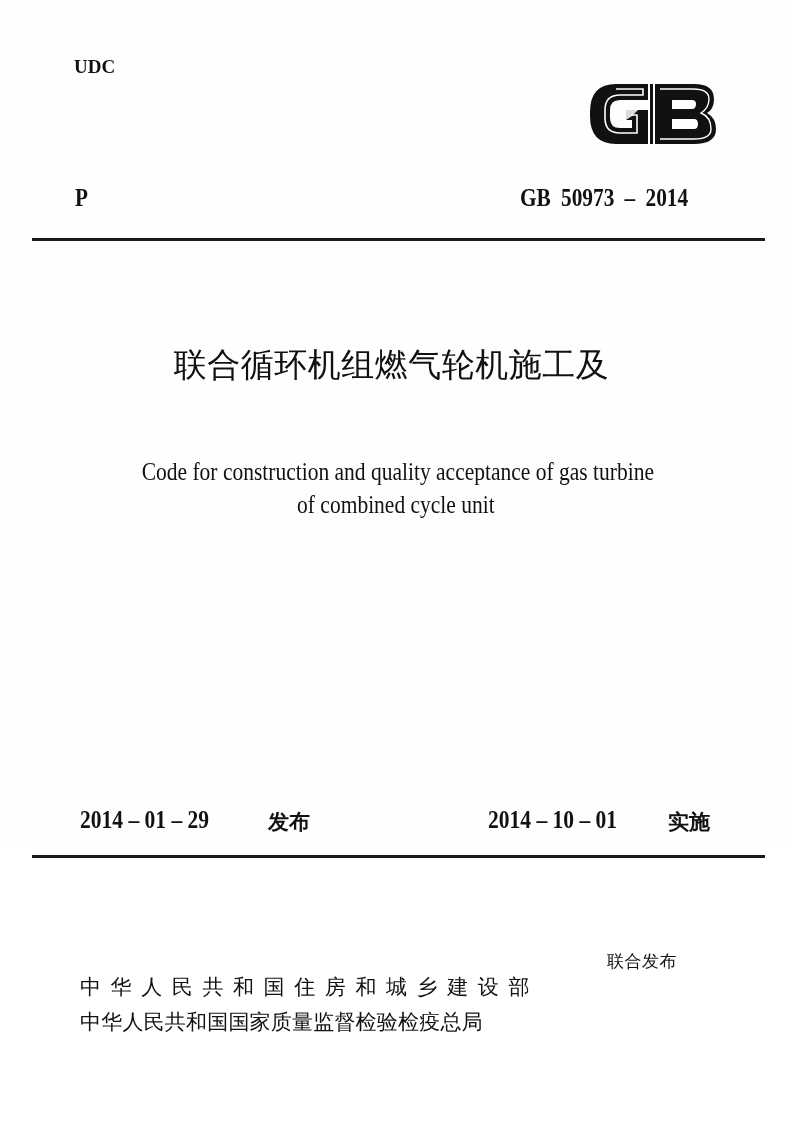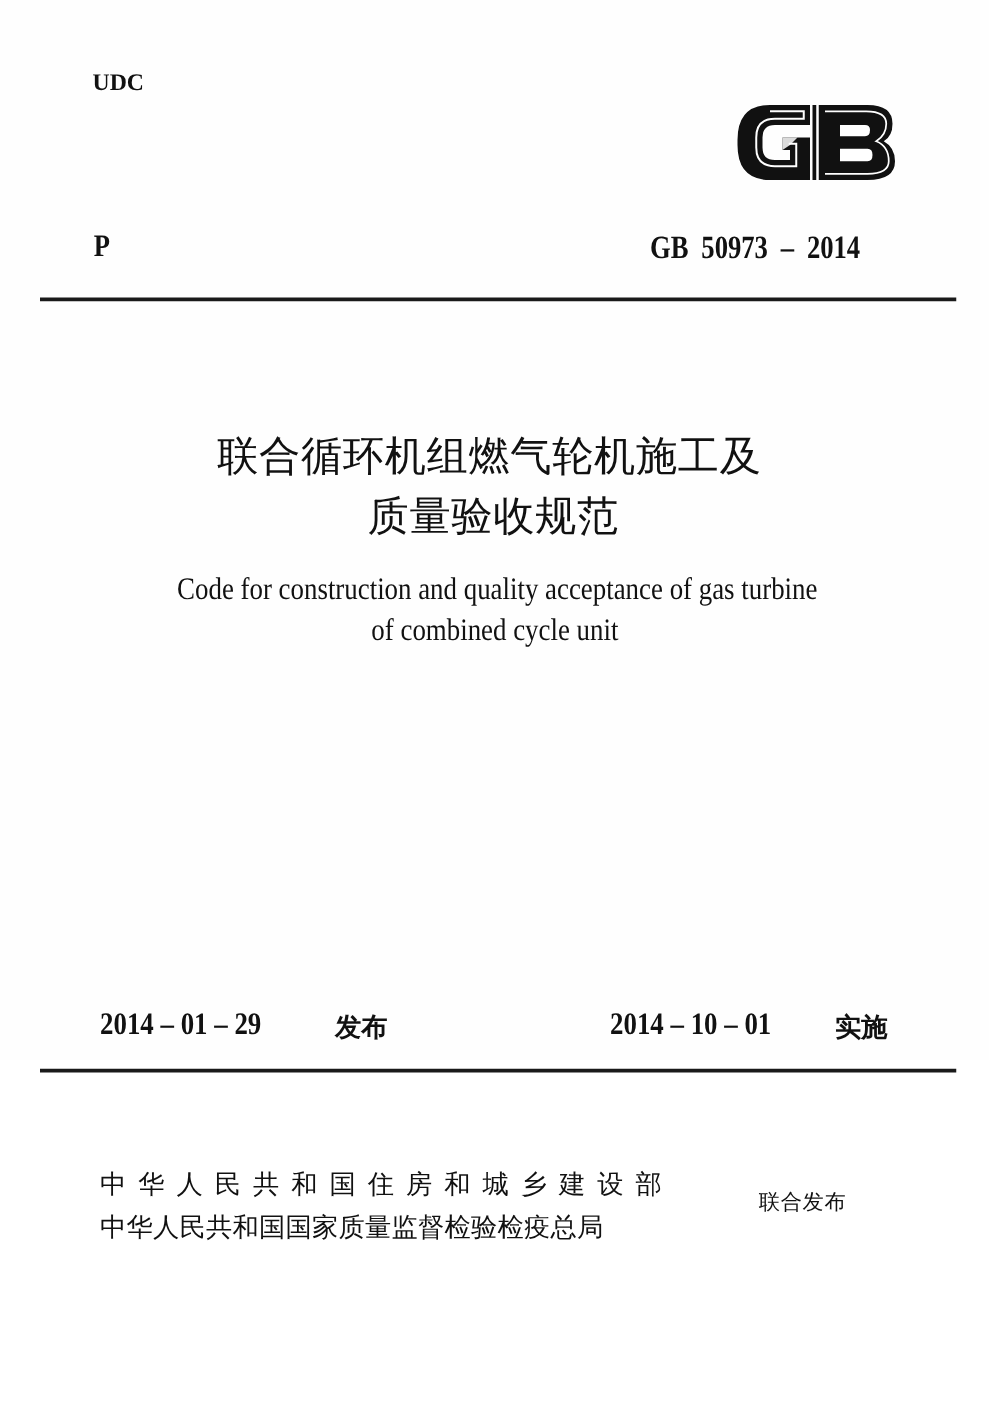"质量验收规范" div.abs { html: <div>质量验收规范</div> -> none }
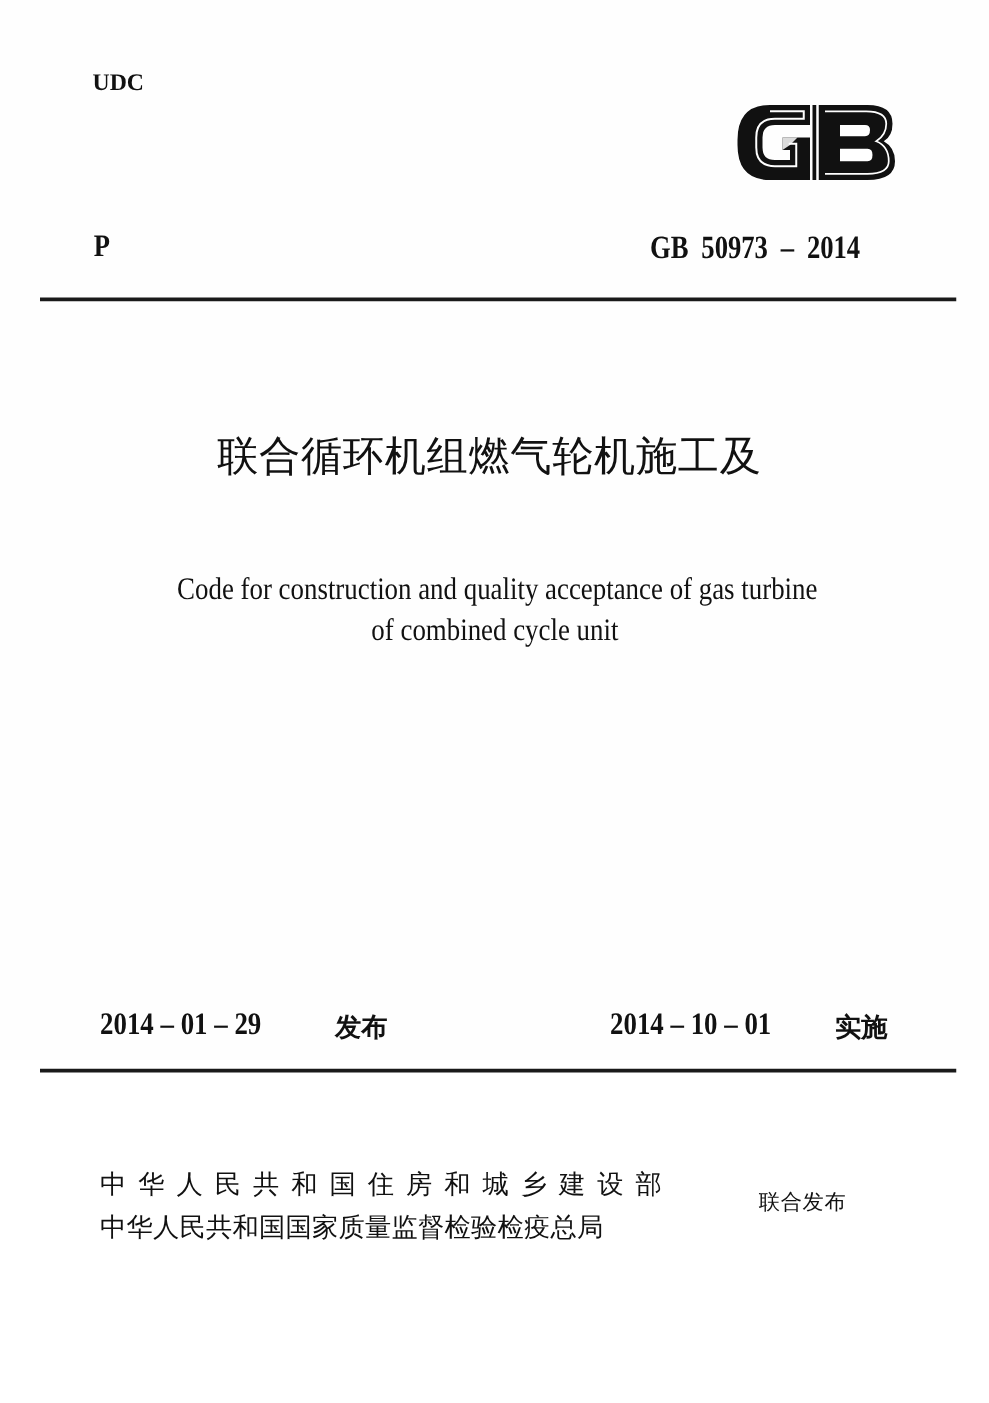"中华人民共和国住房和城乡建设部" .issuer { margin-top: none -> 40px }
